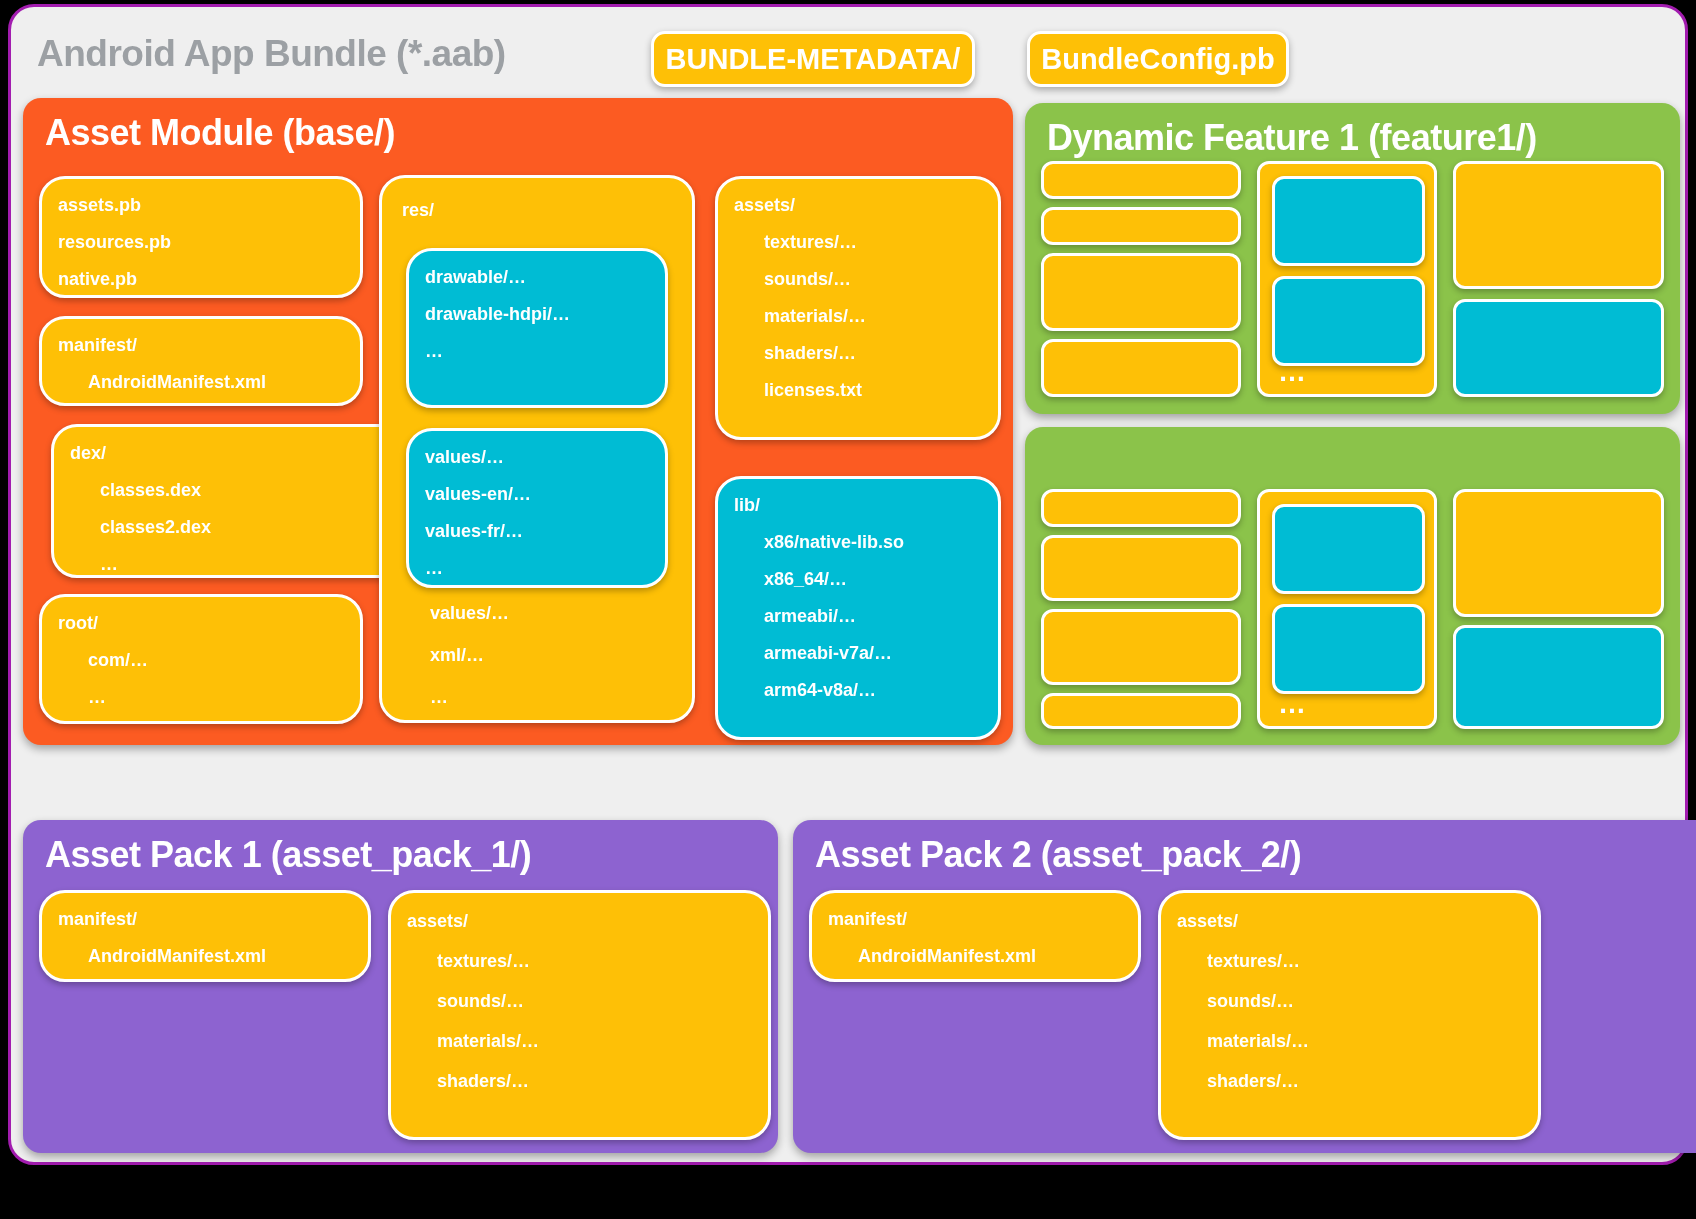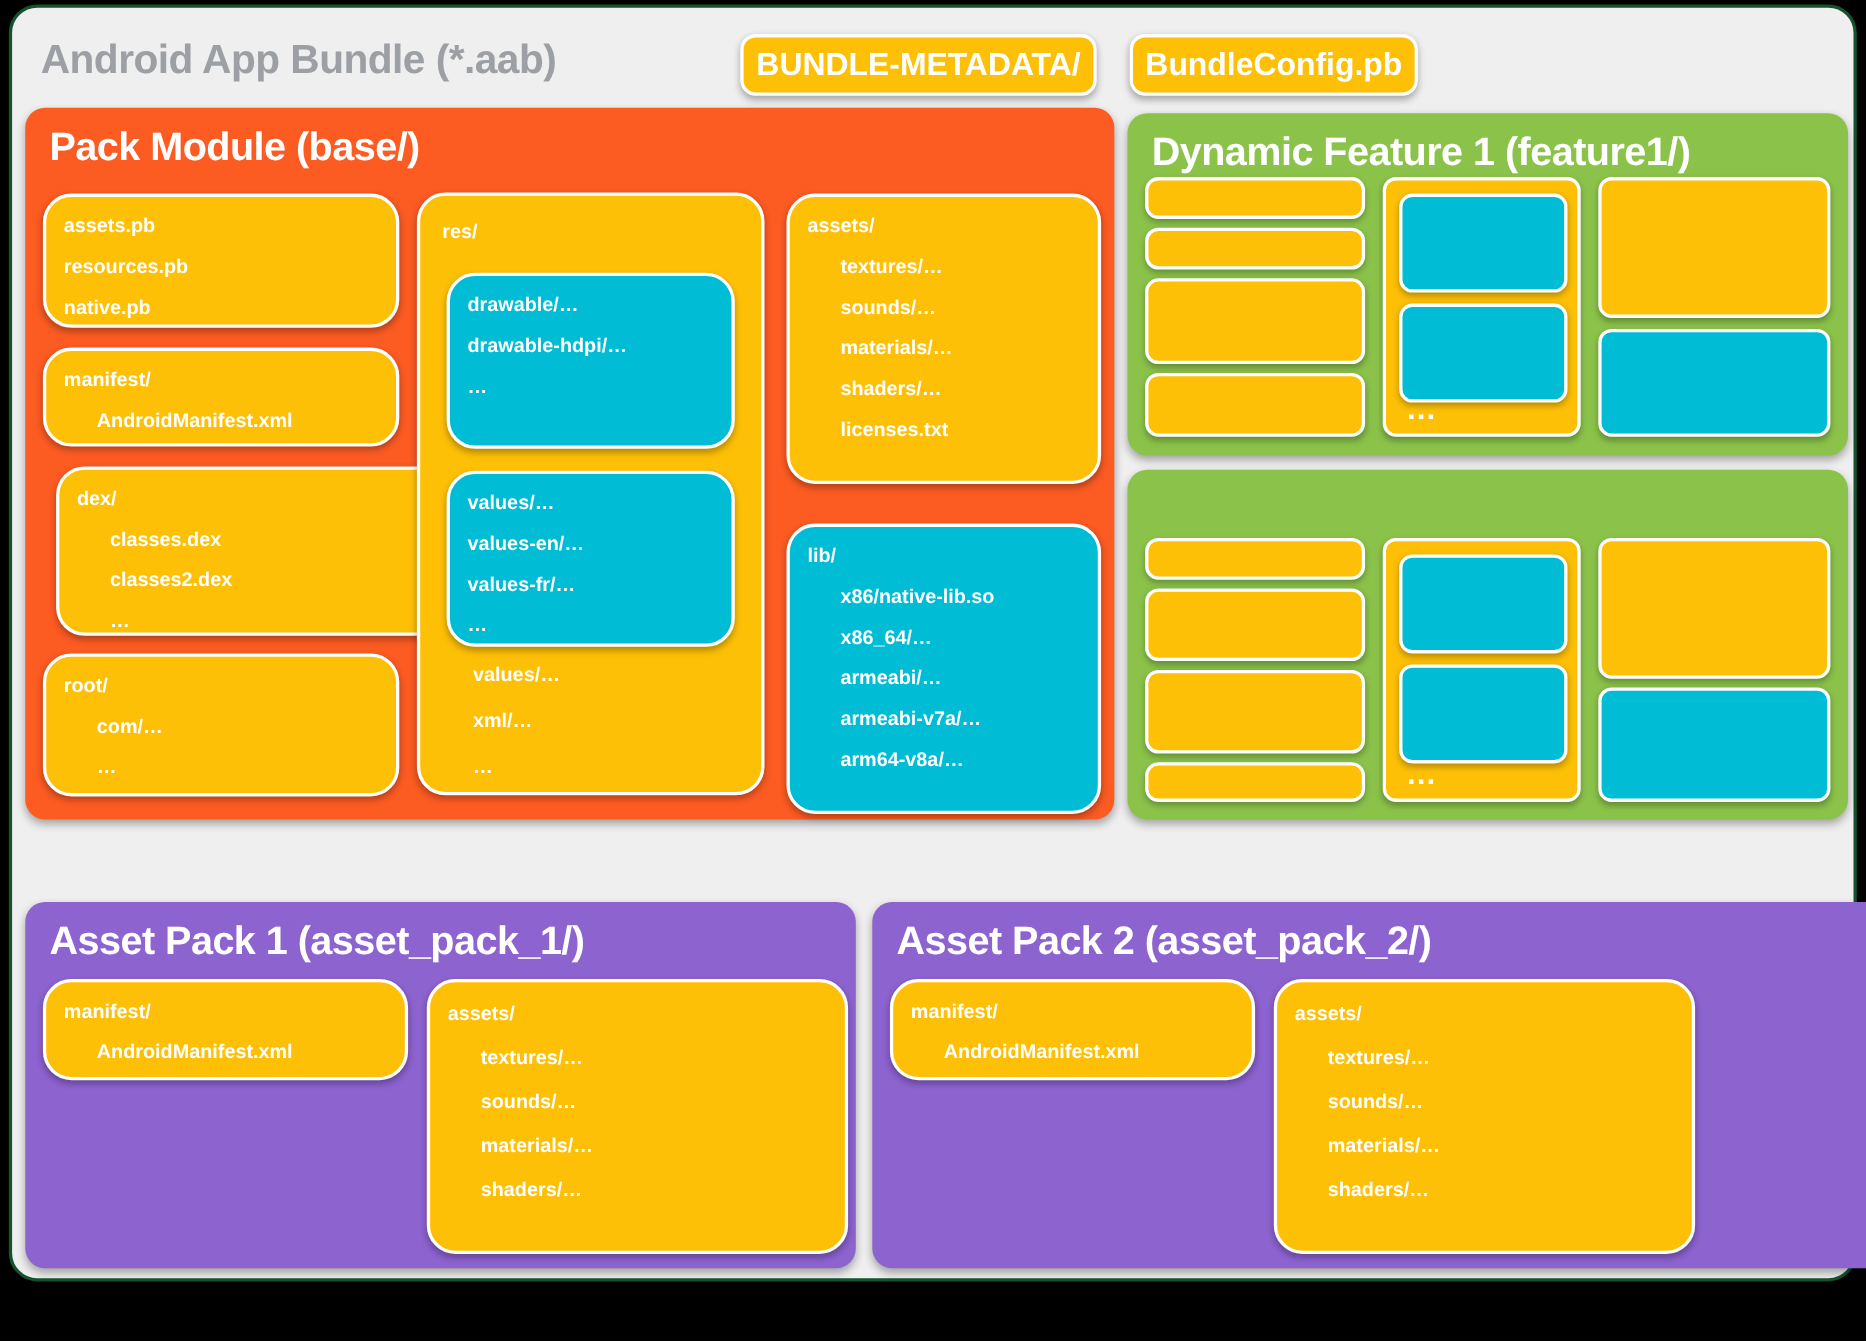"Android App Bundle (*.aab)" .canvas { border: 3px solid #14532d -> 3px solid #a21caf }
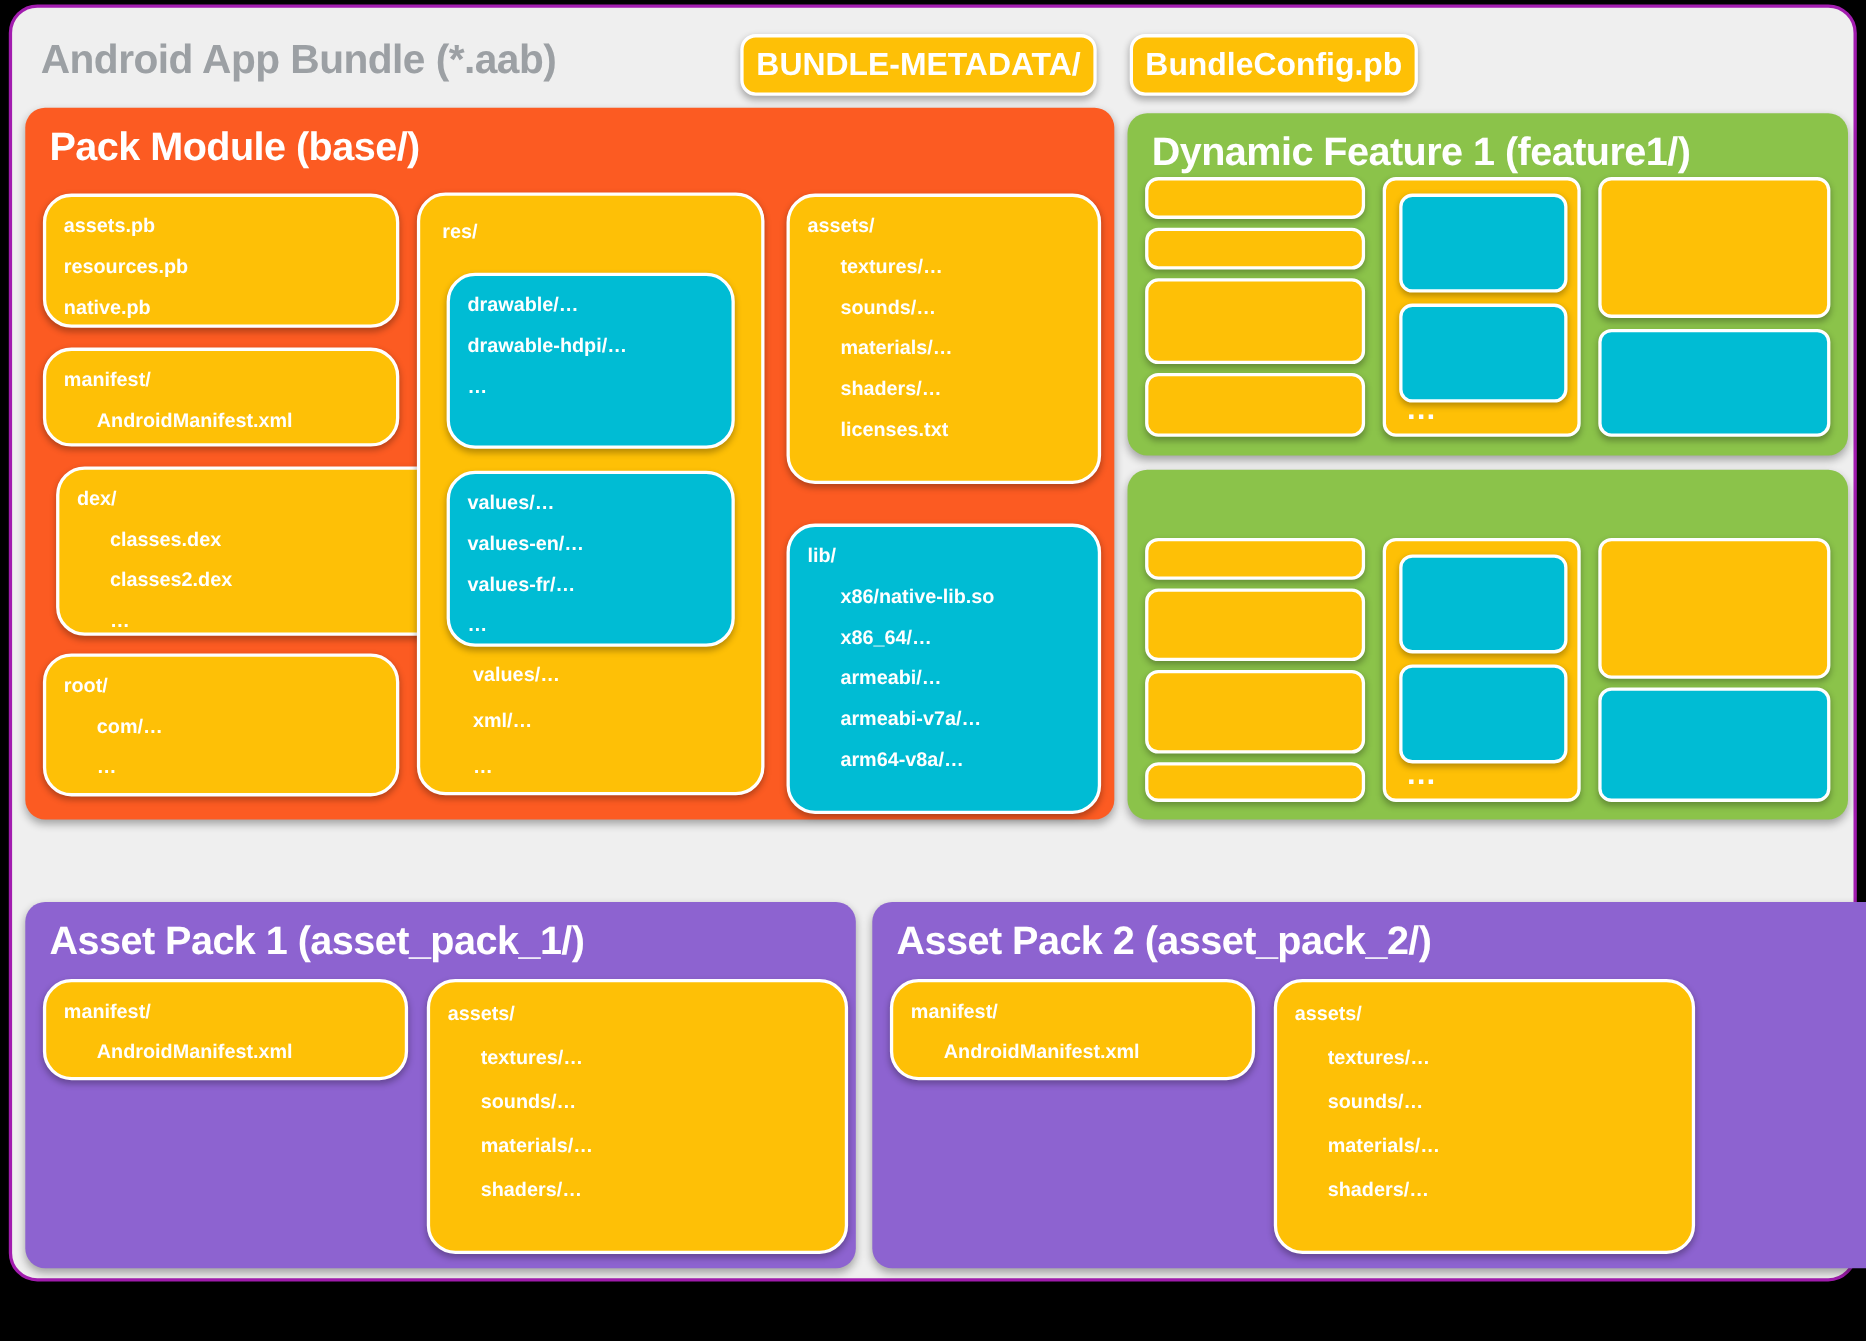"BUNDLE-METADATA/" div.chip { left: 662px -> 640px }
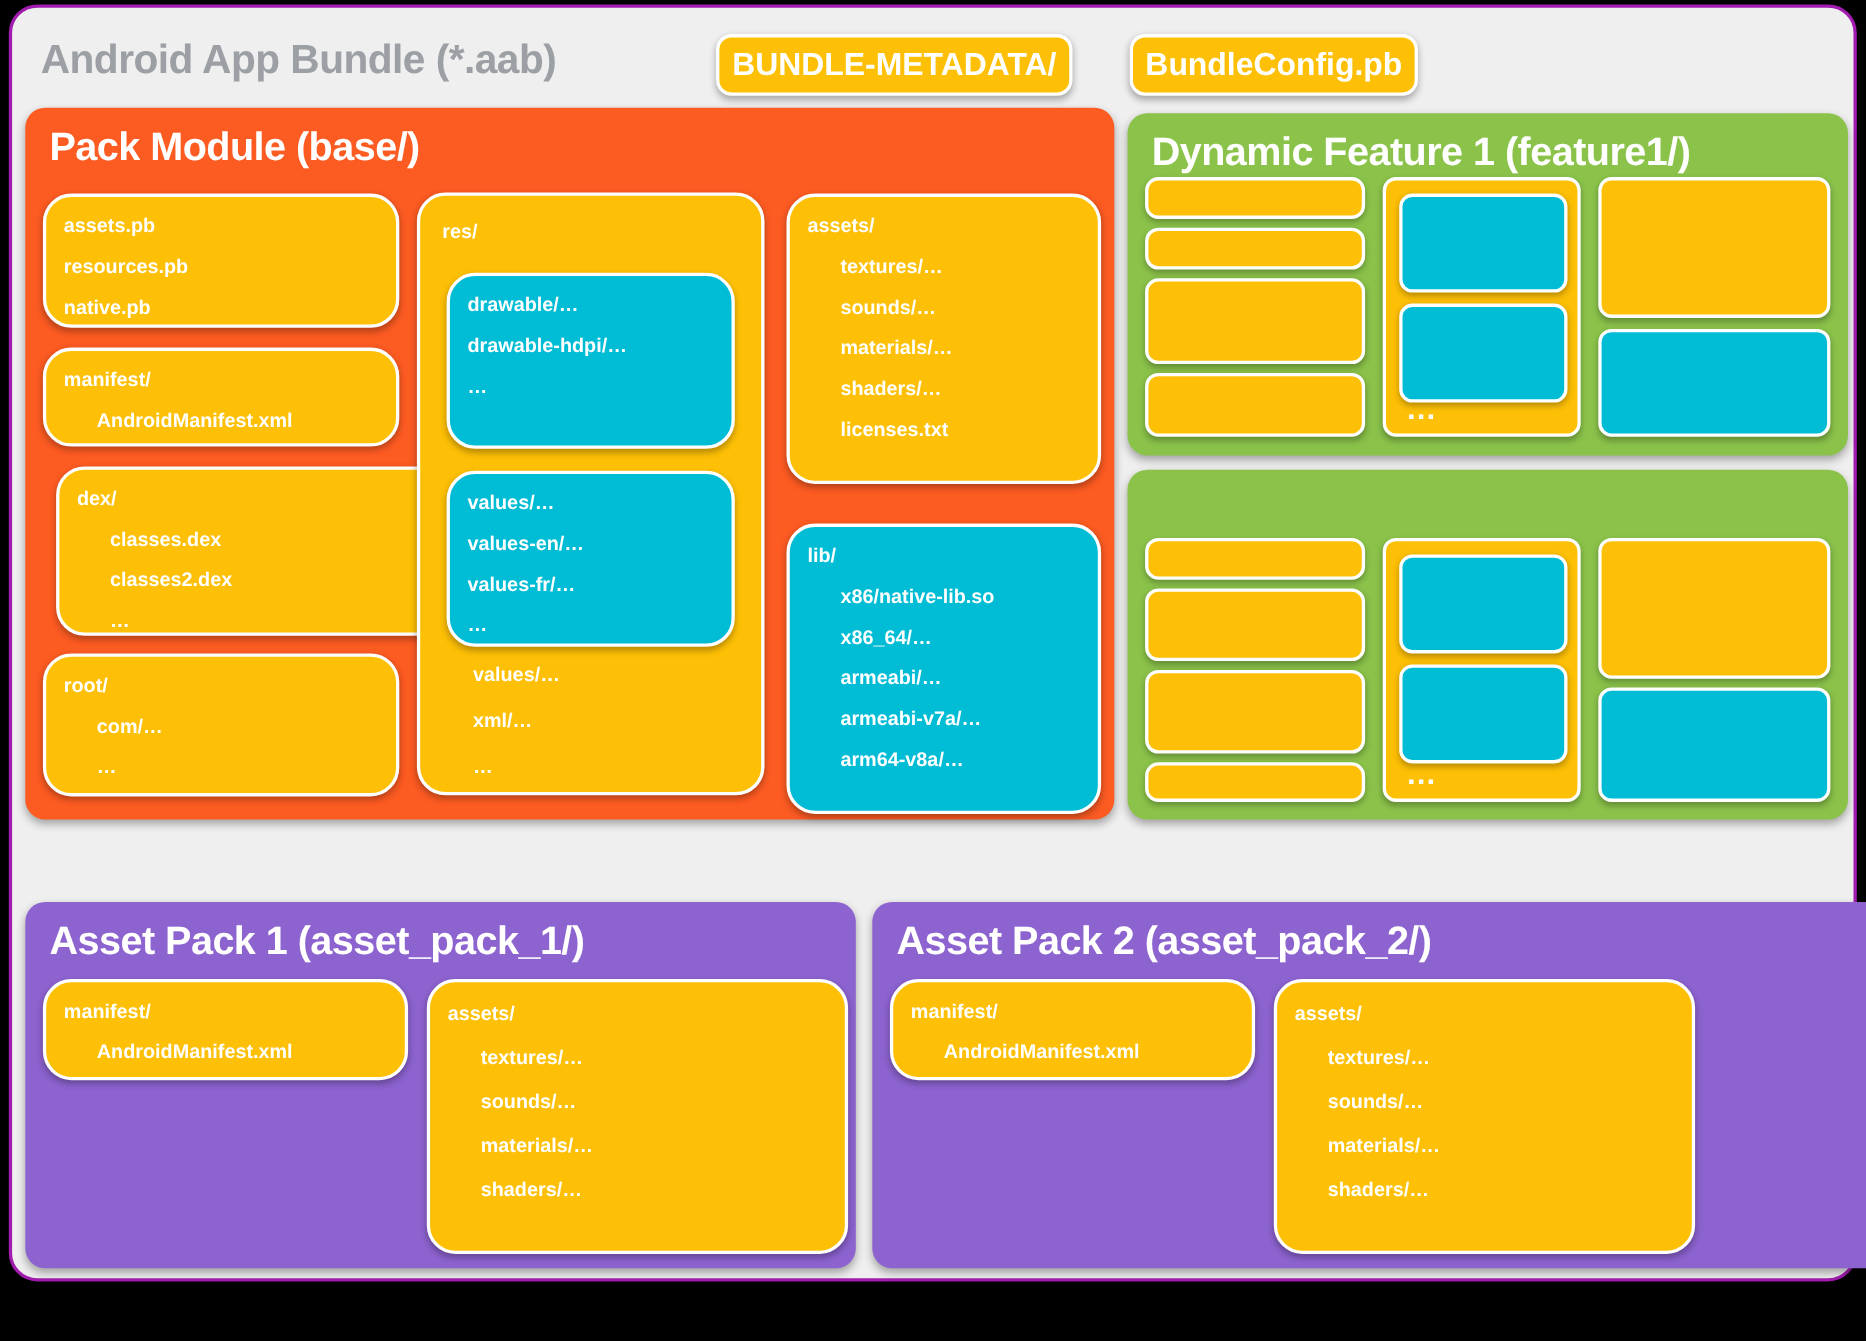"Pack Module (base/)" div.stitle { text: Pack -> Asset }
